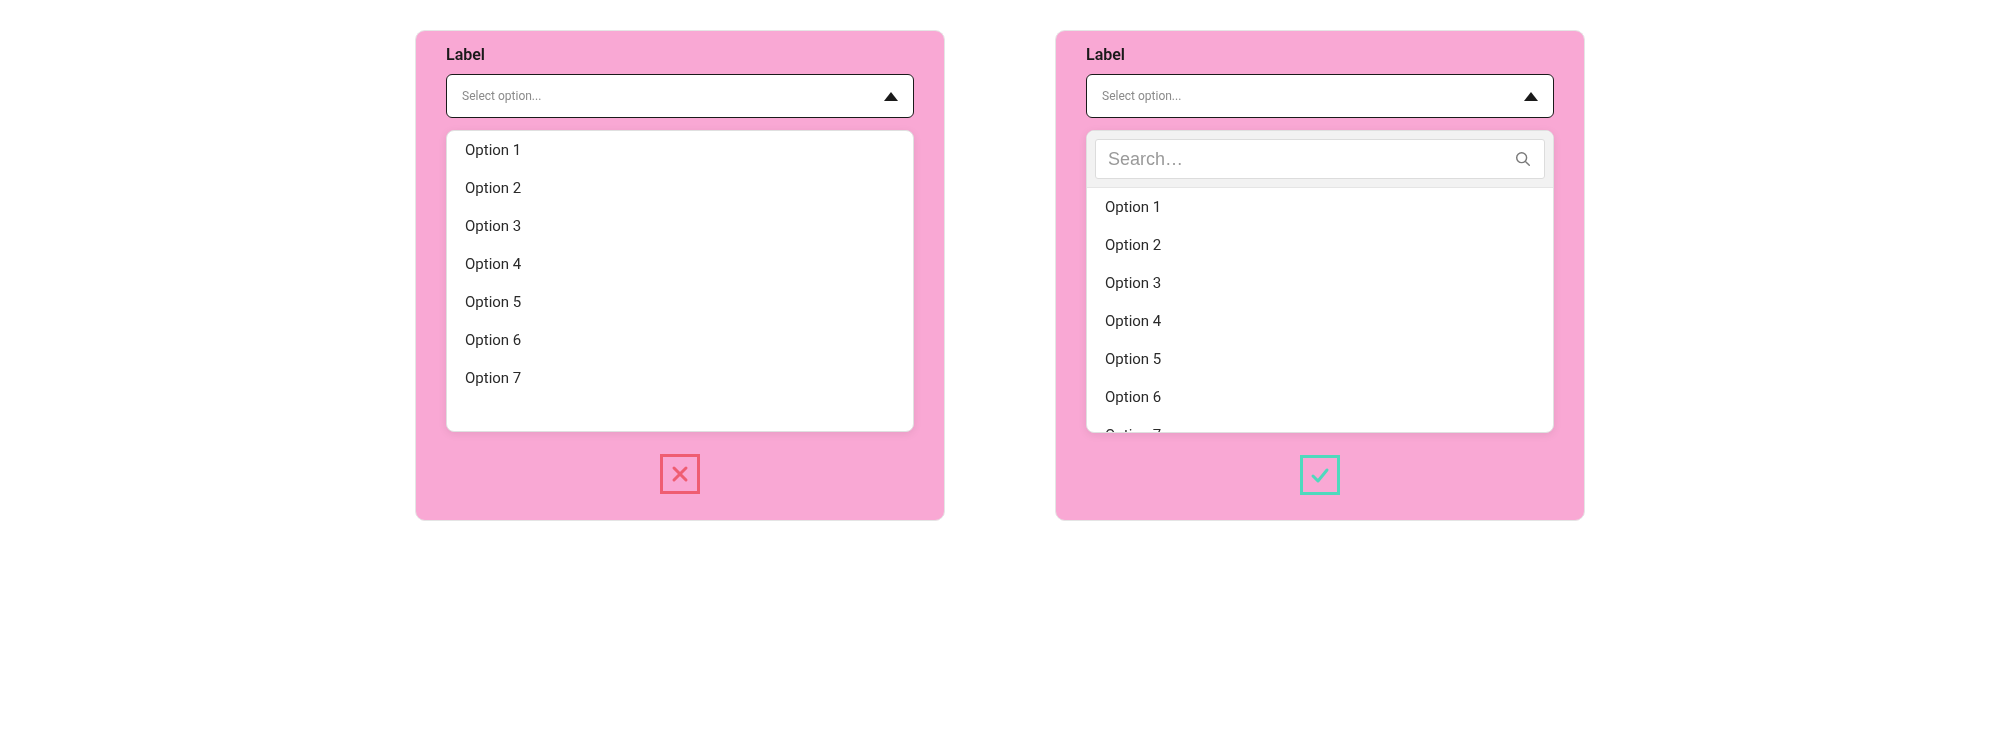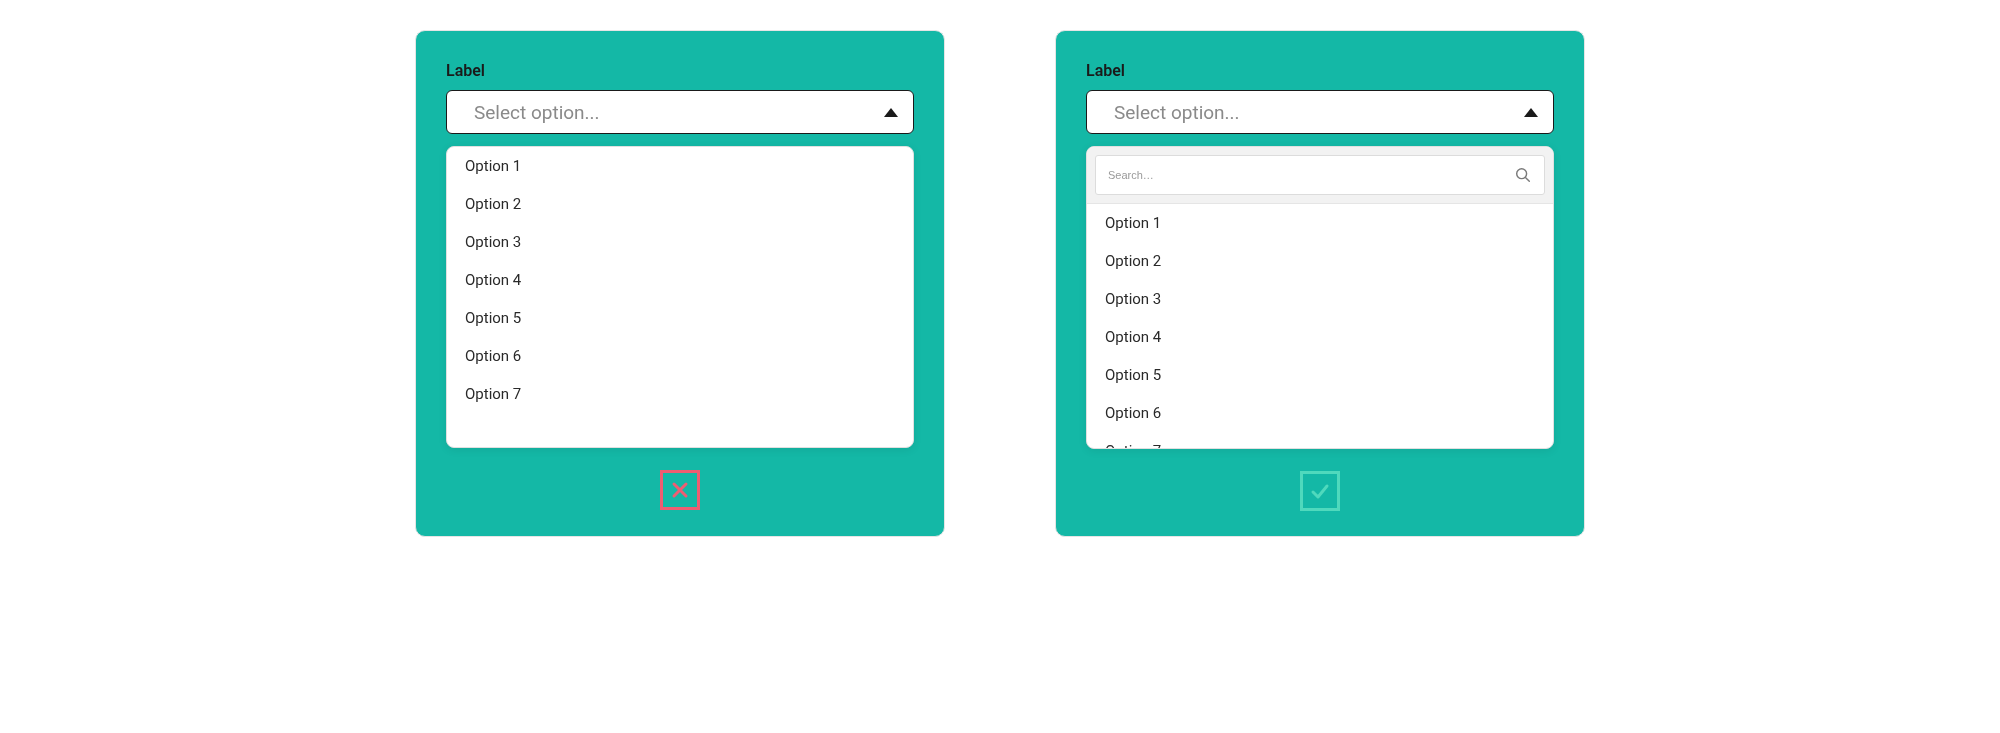"Label" .card { background: #14b8a6 -> #f9a8d4; padding: 30px 30px 25px 30px -> 14px 30px 25px 30px }
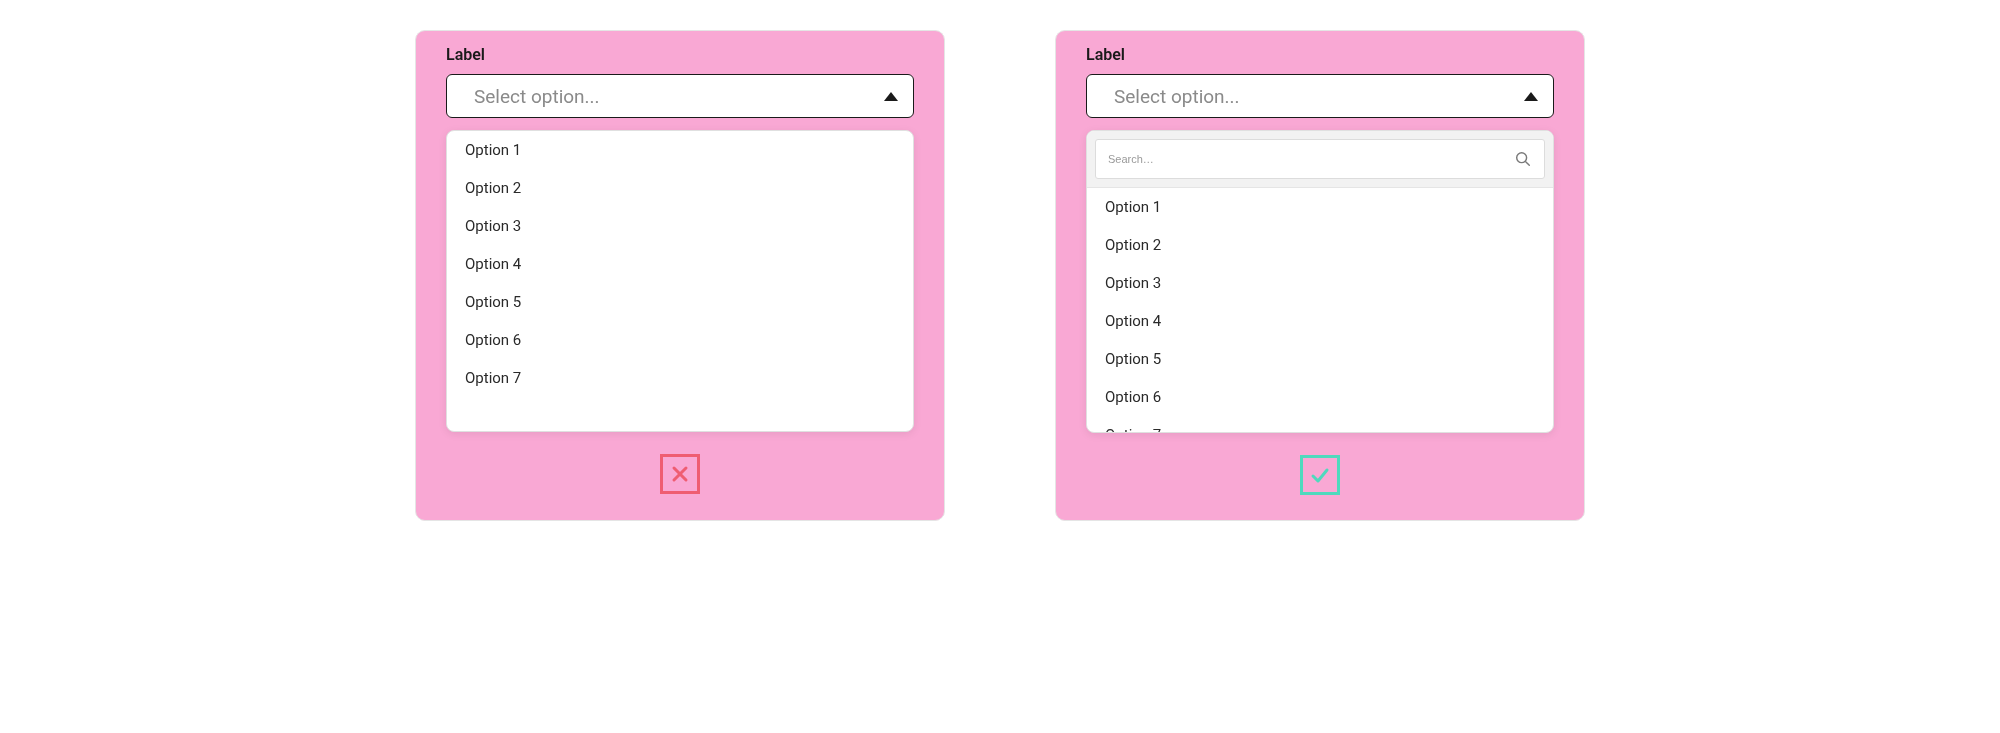"Select option..." .select-trigger .placeholder { font-size: 19px -> 12px; margin-left: 12px -> none }
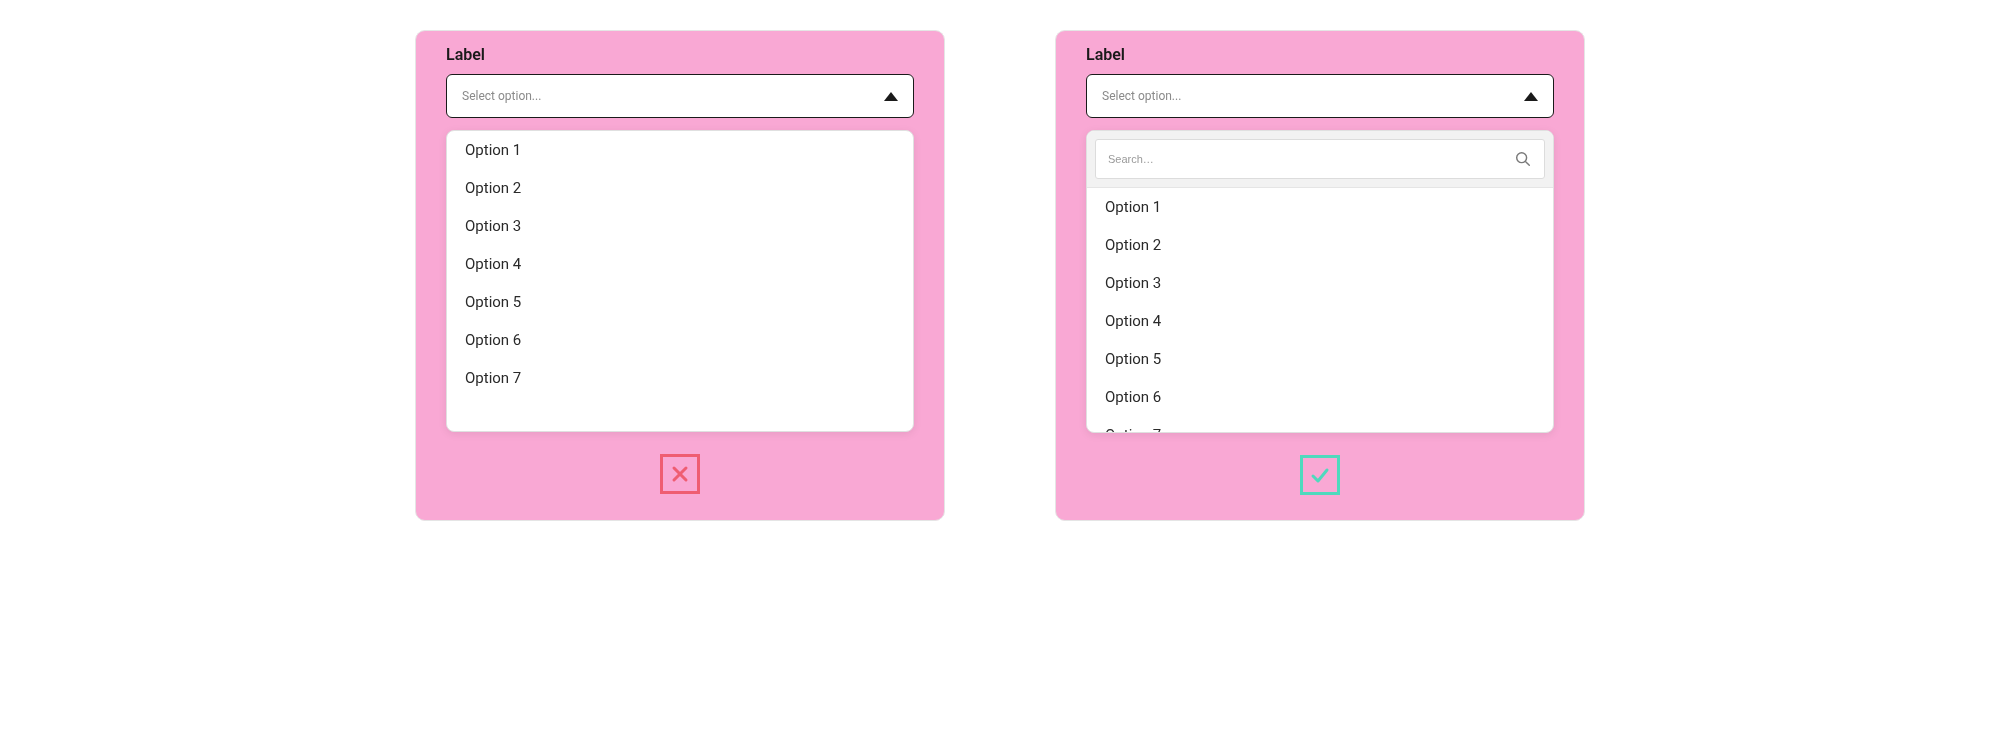"Search…" .search-box input { font-size: 11px -> 18px }
